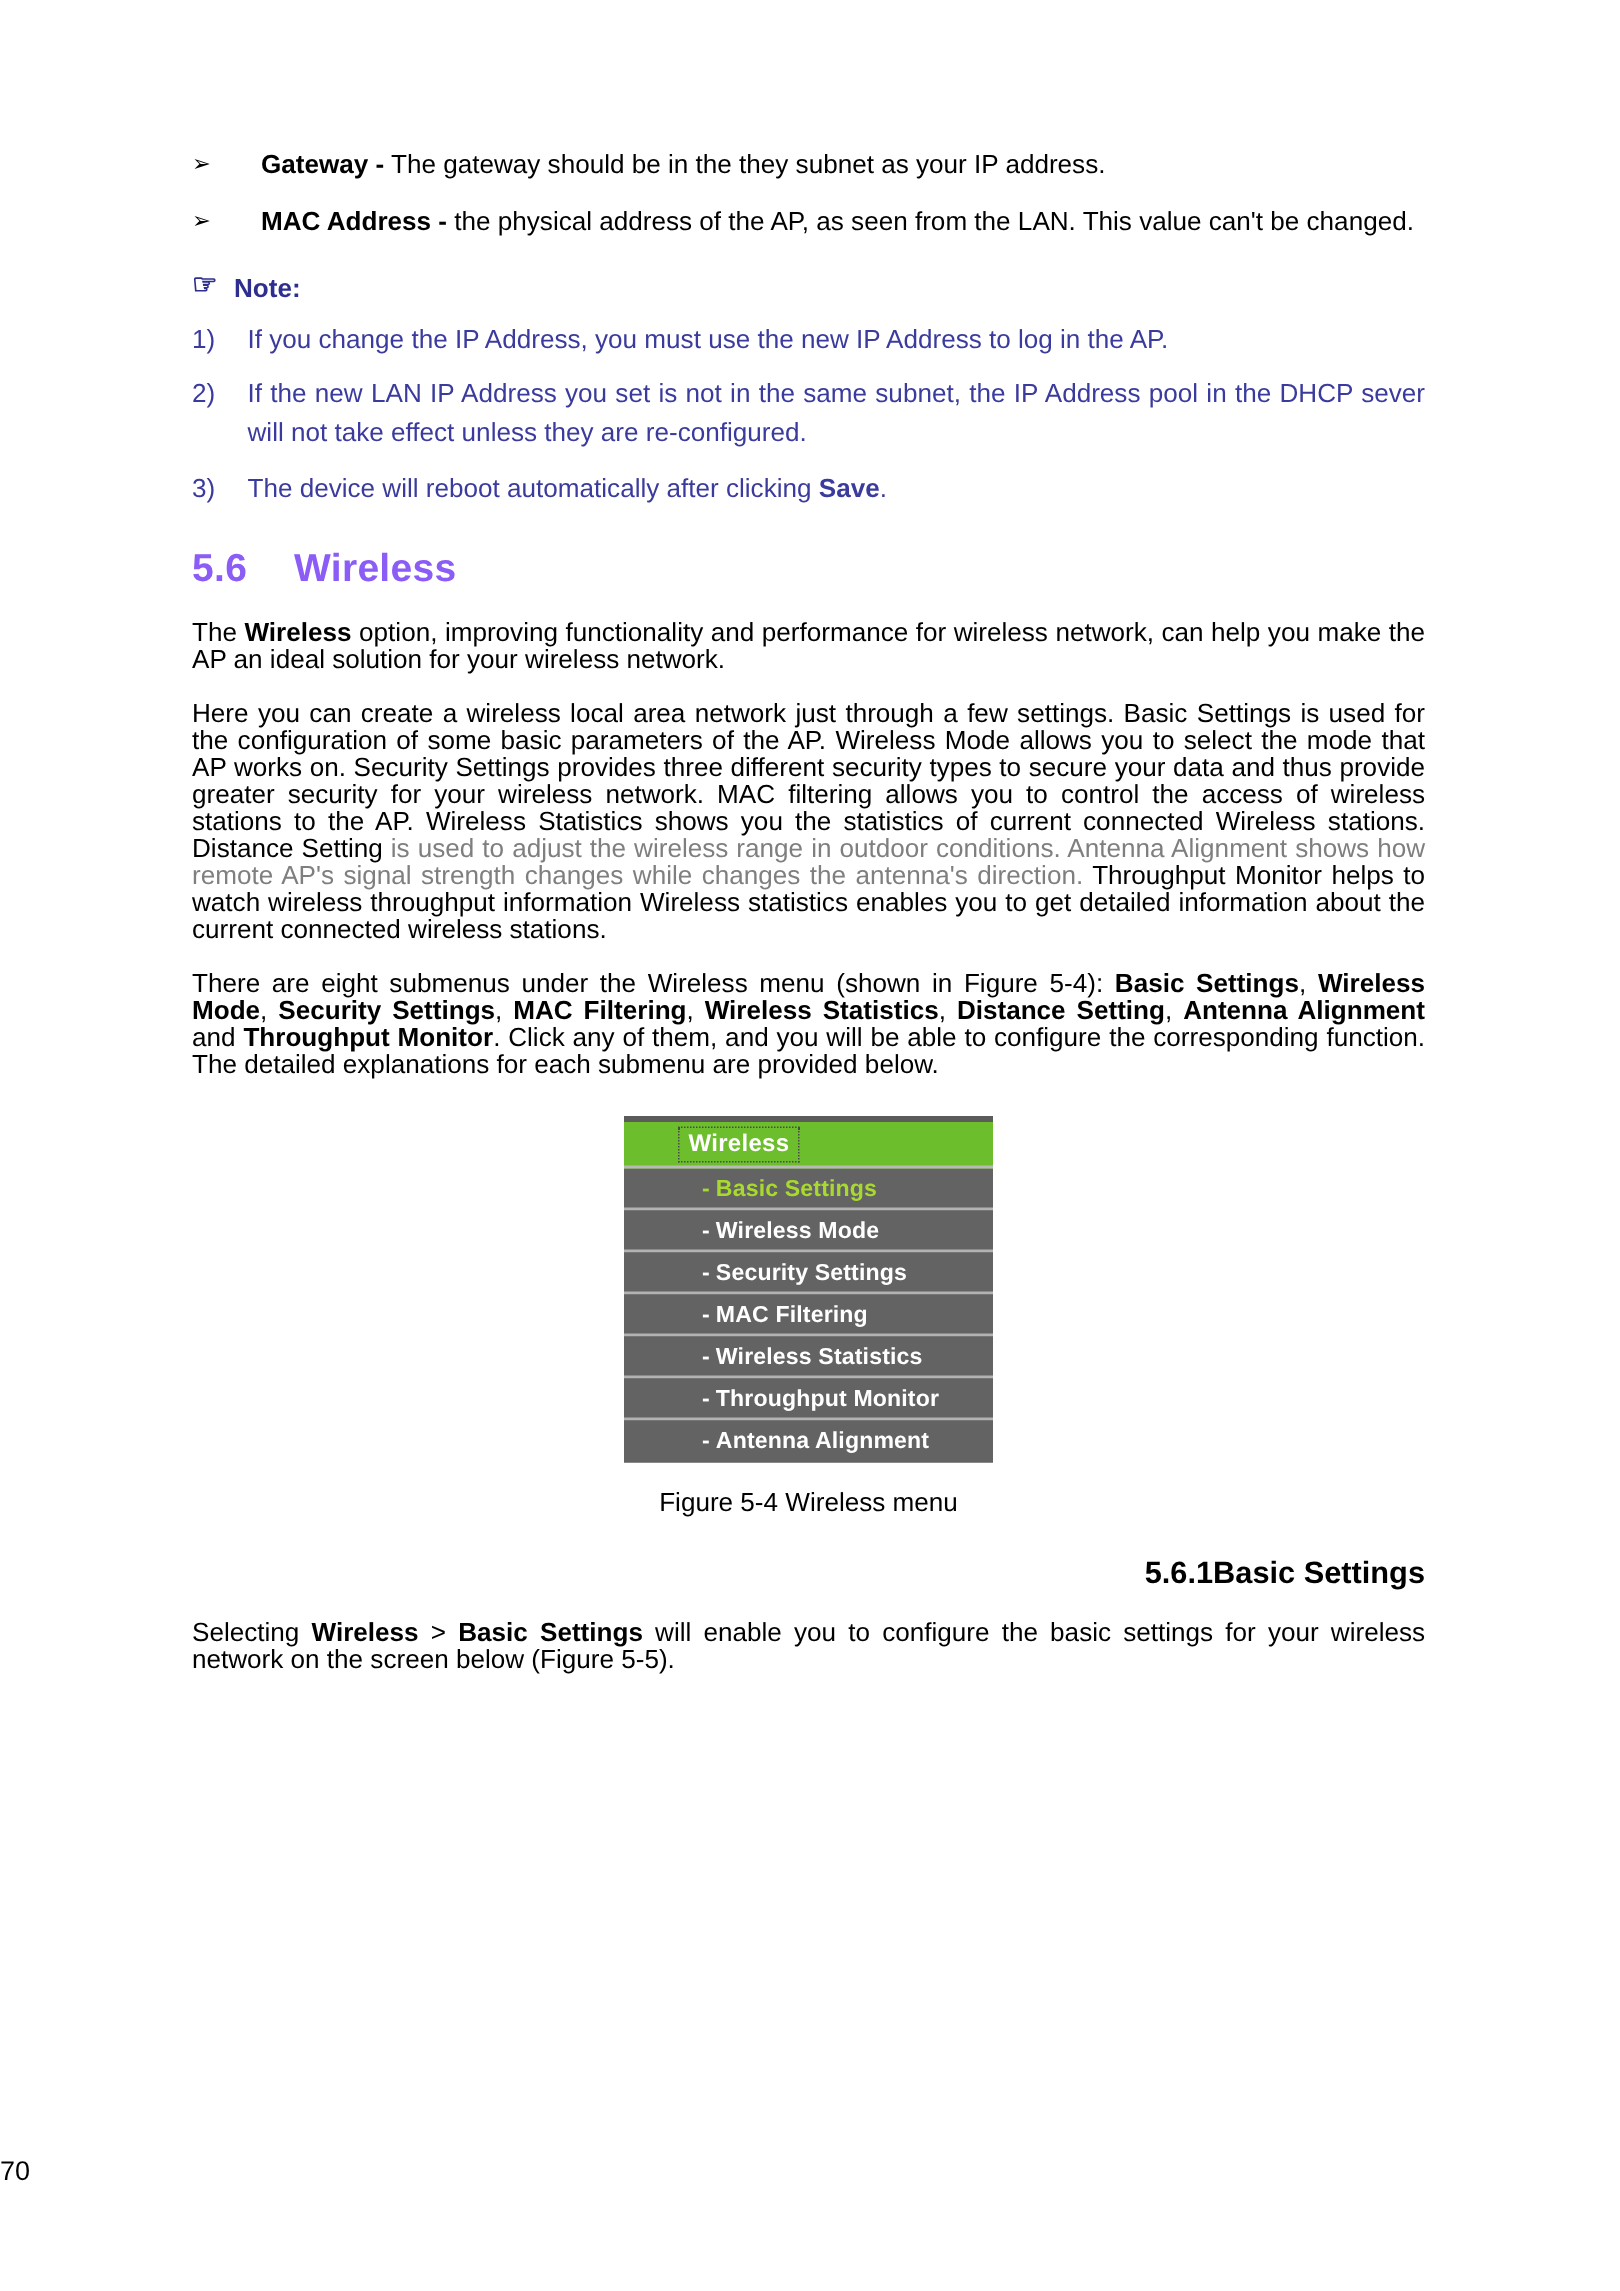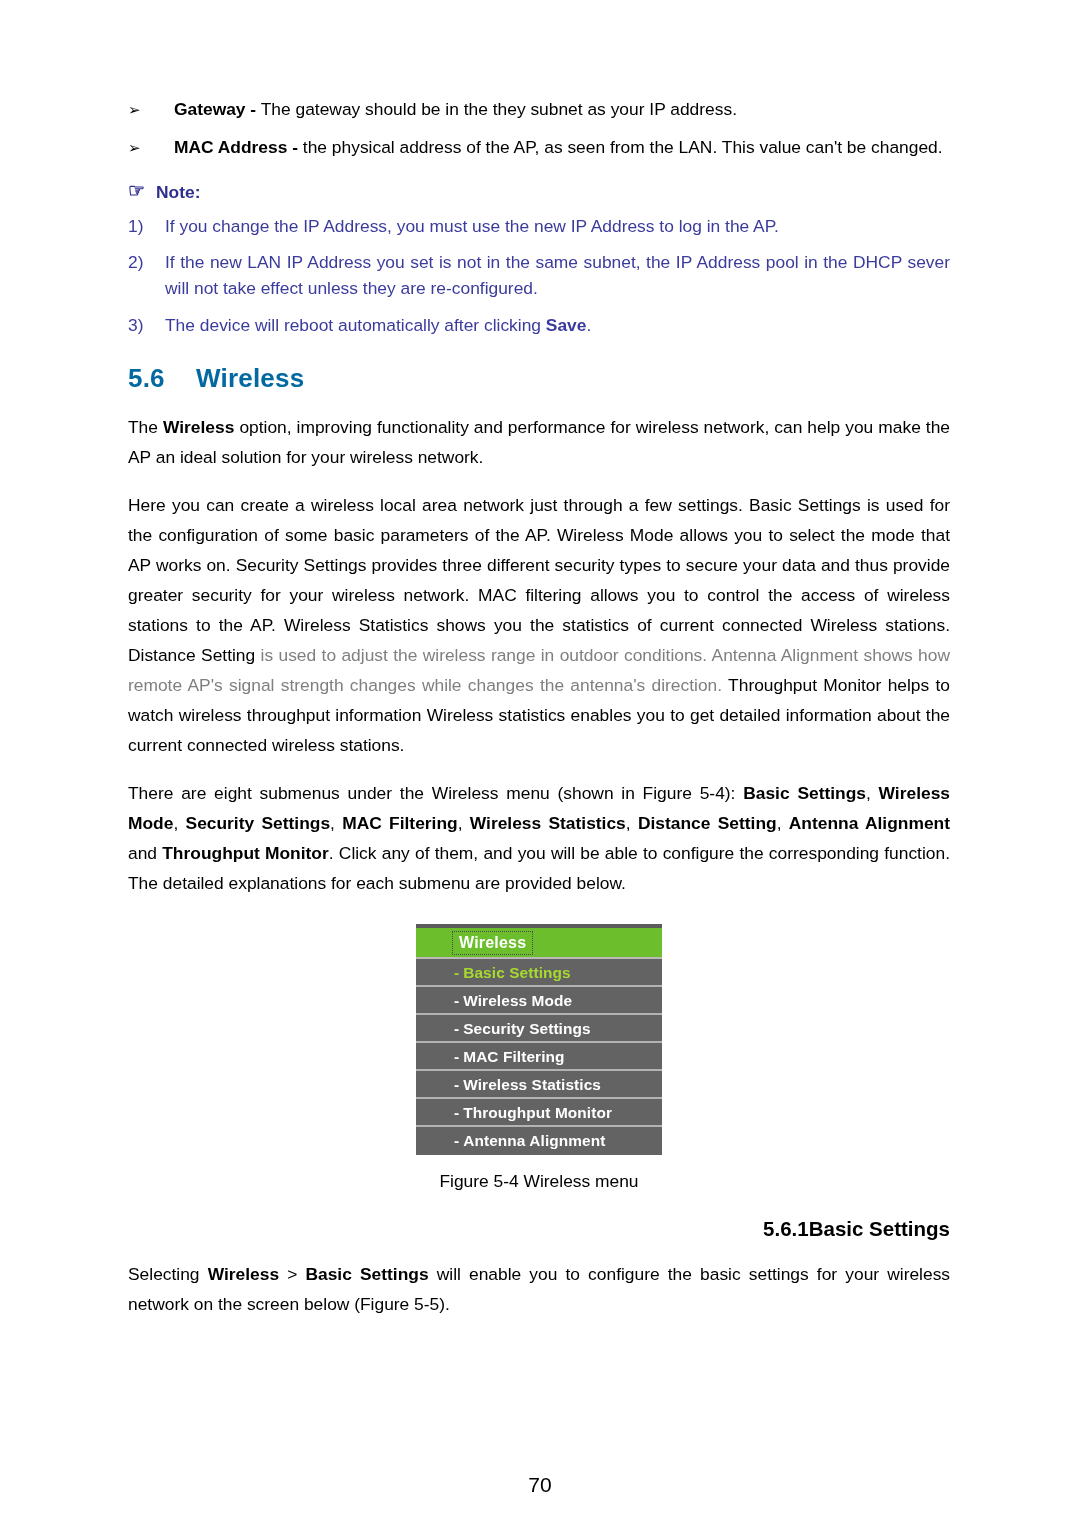"5.6 Wireless" .h2 { color: #0369a1 -> #8b5cf6 }
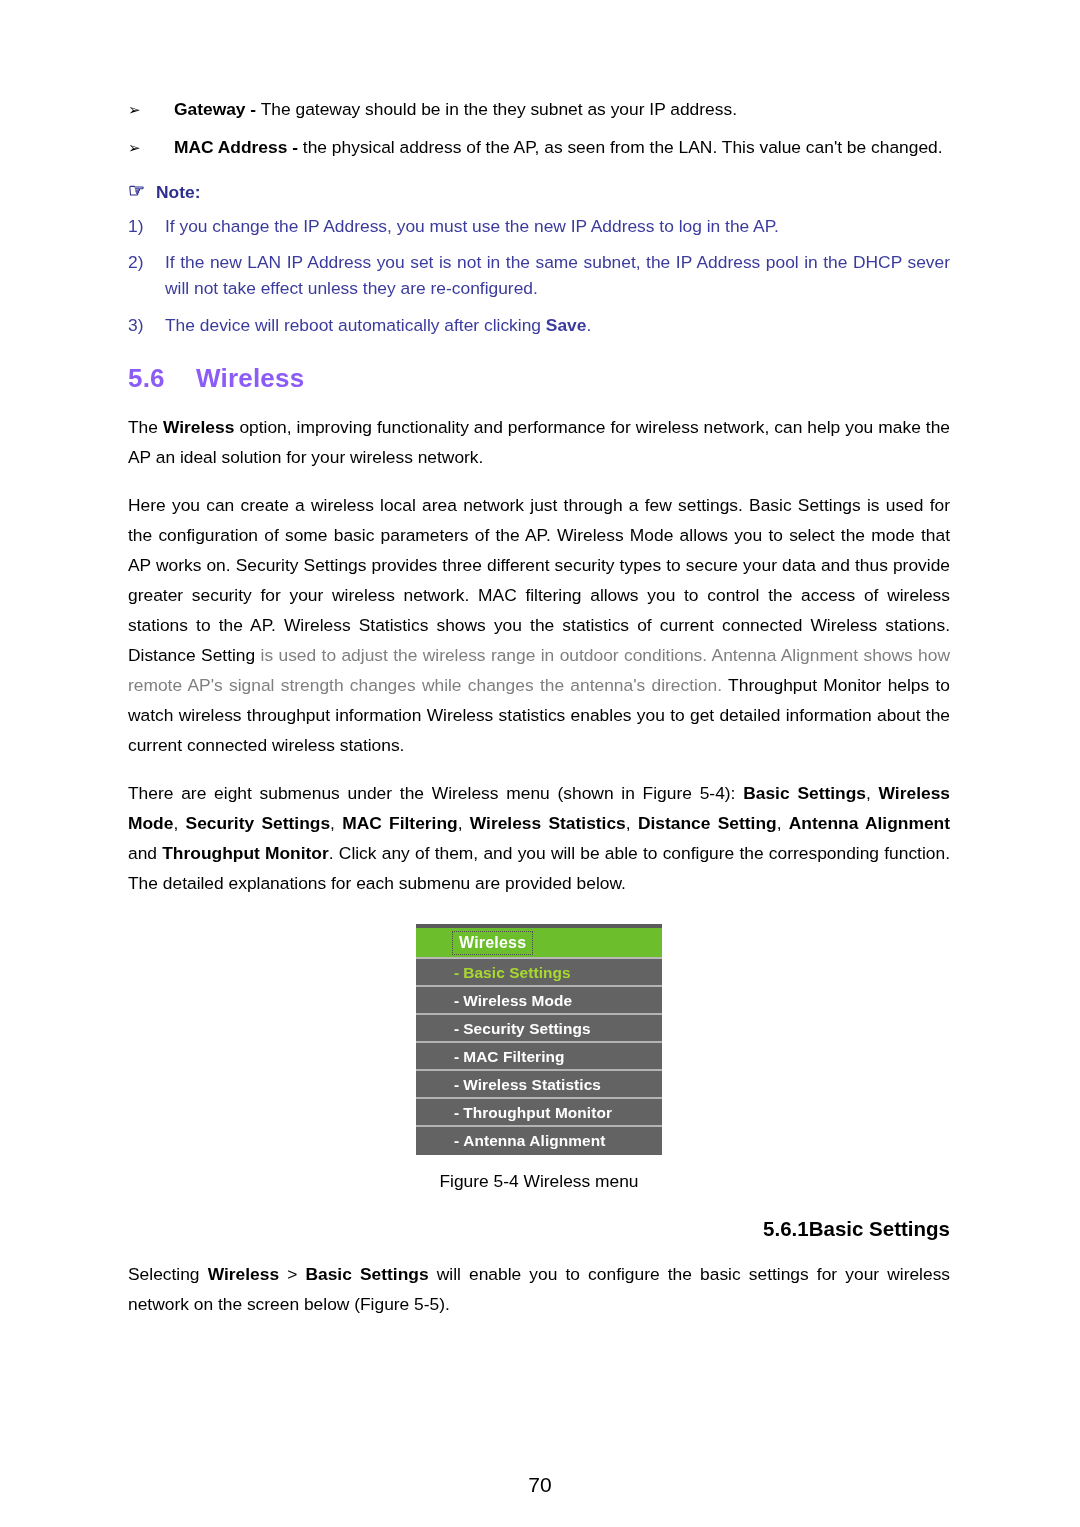"The Wireless option, improving" .para { line-height: 30px -> 18px }
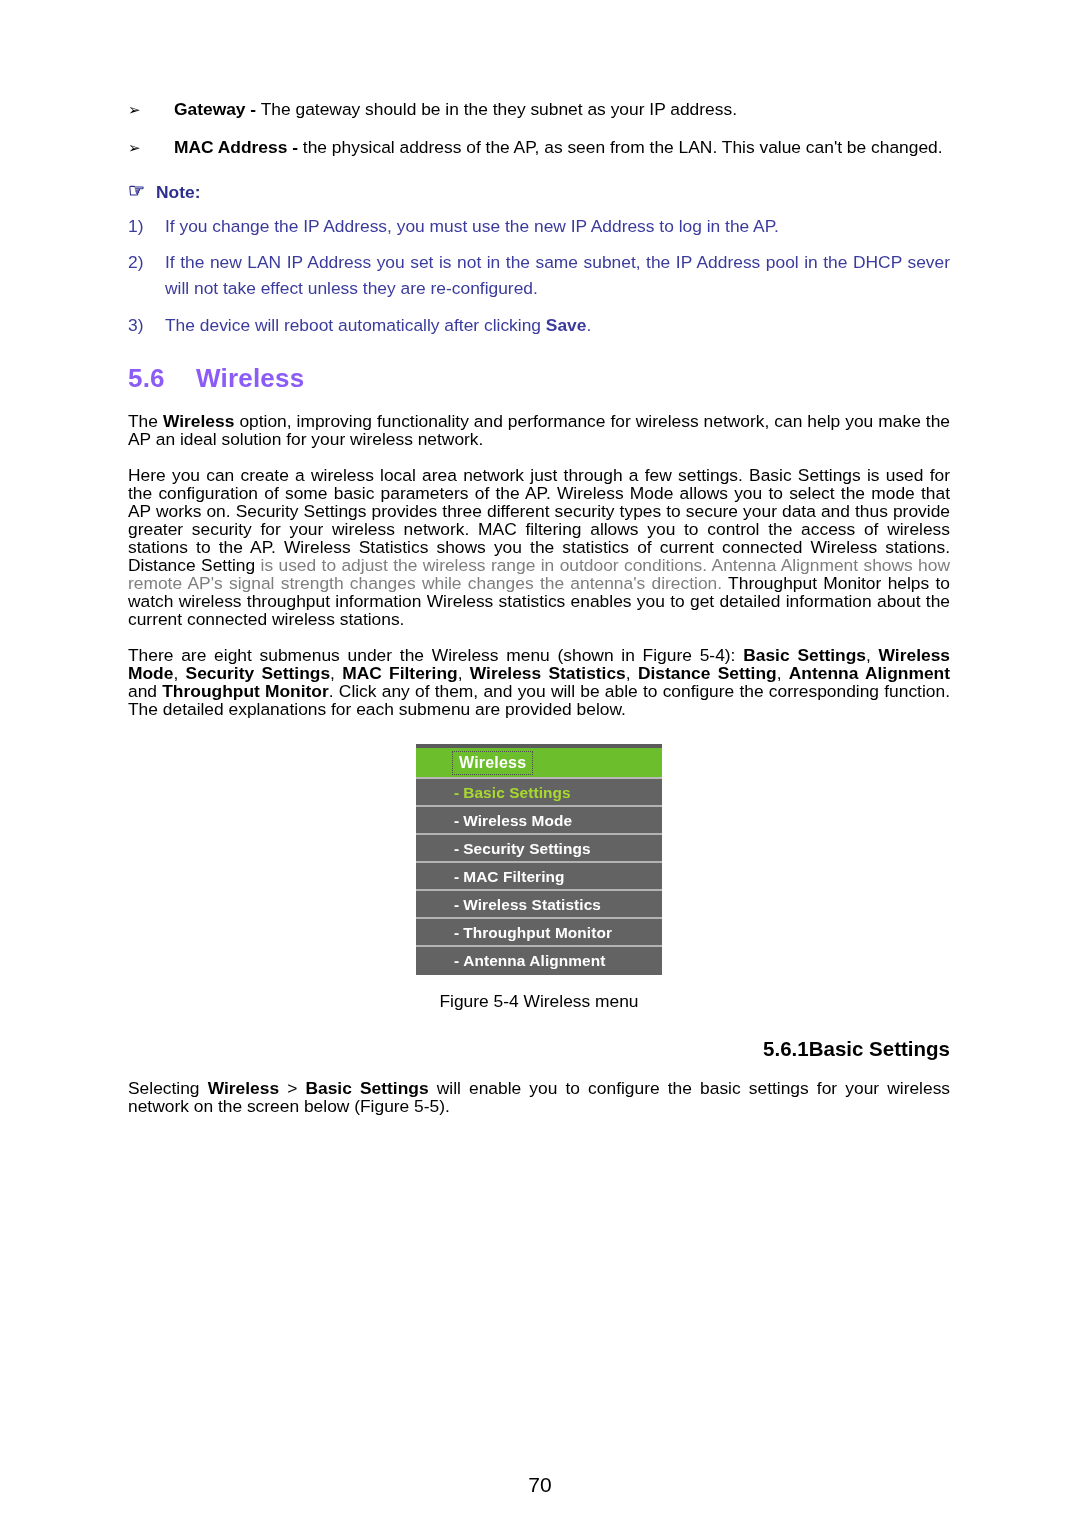"- Basic Settings" .menu-item { padding-left: 38px -> 52px }
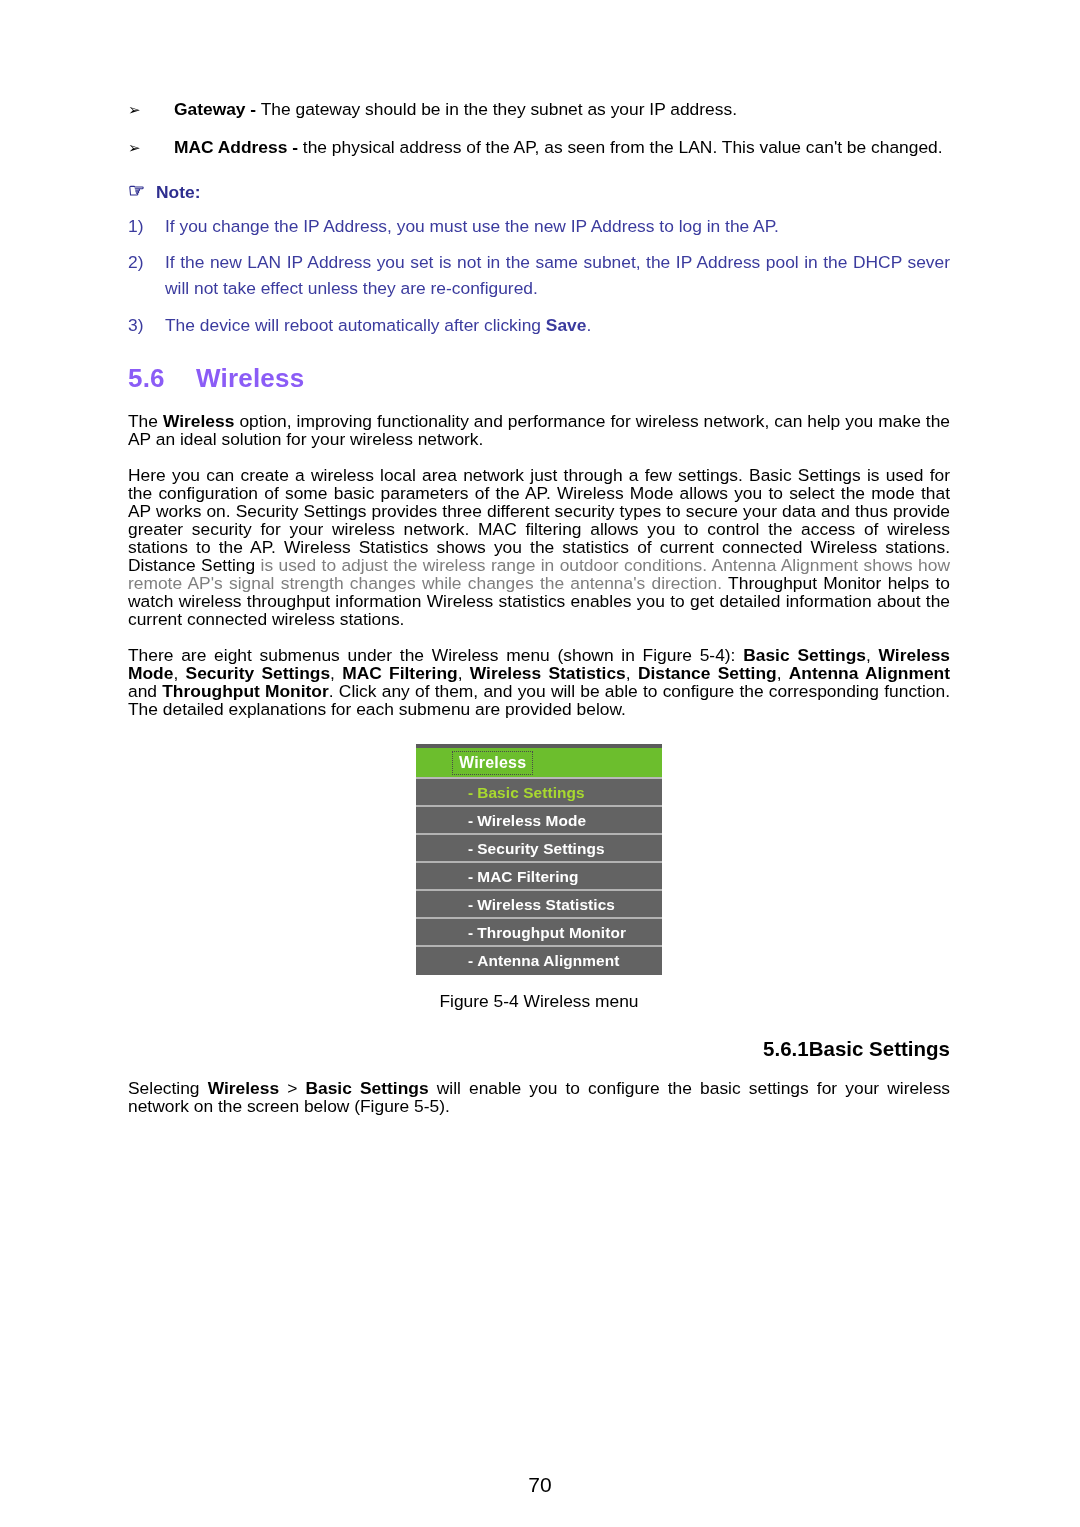"70" .page-number { font-size: 21px -> 18px; text-align: center -> none; top: 1473px -> 1437px }
